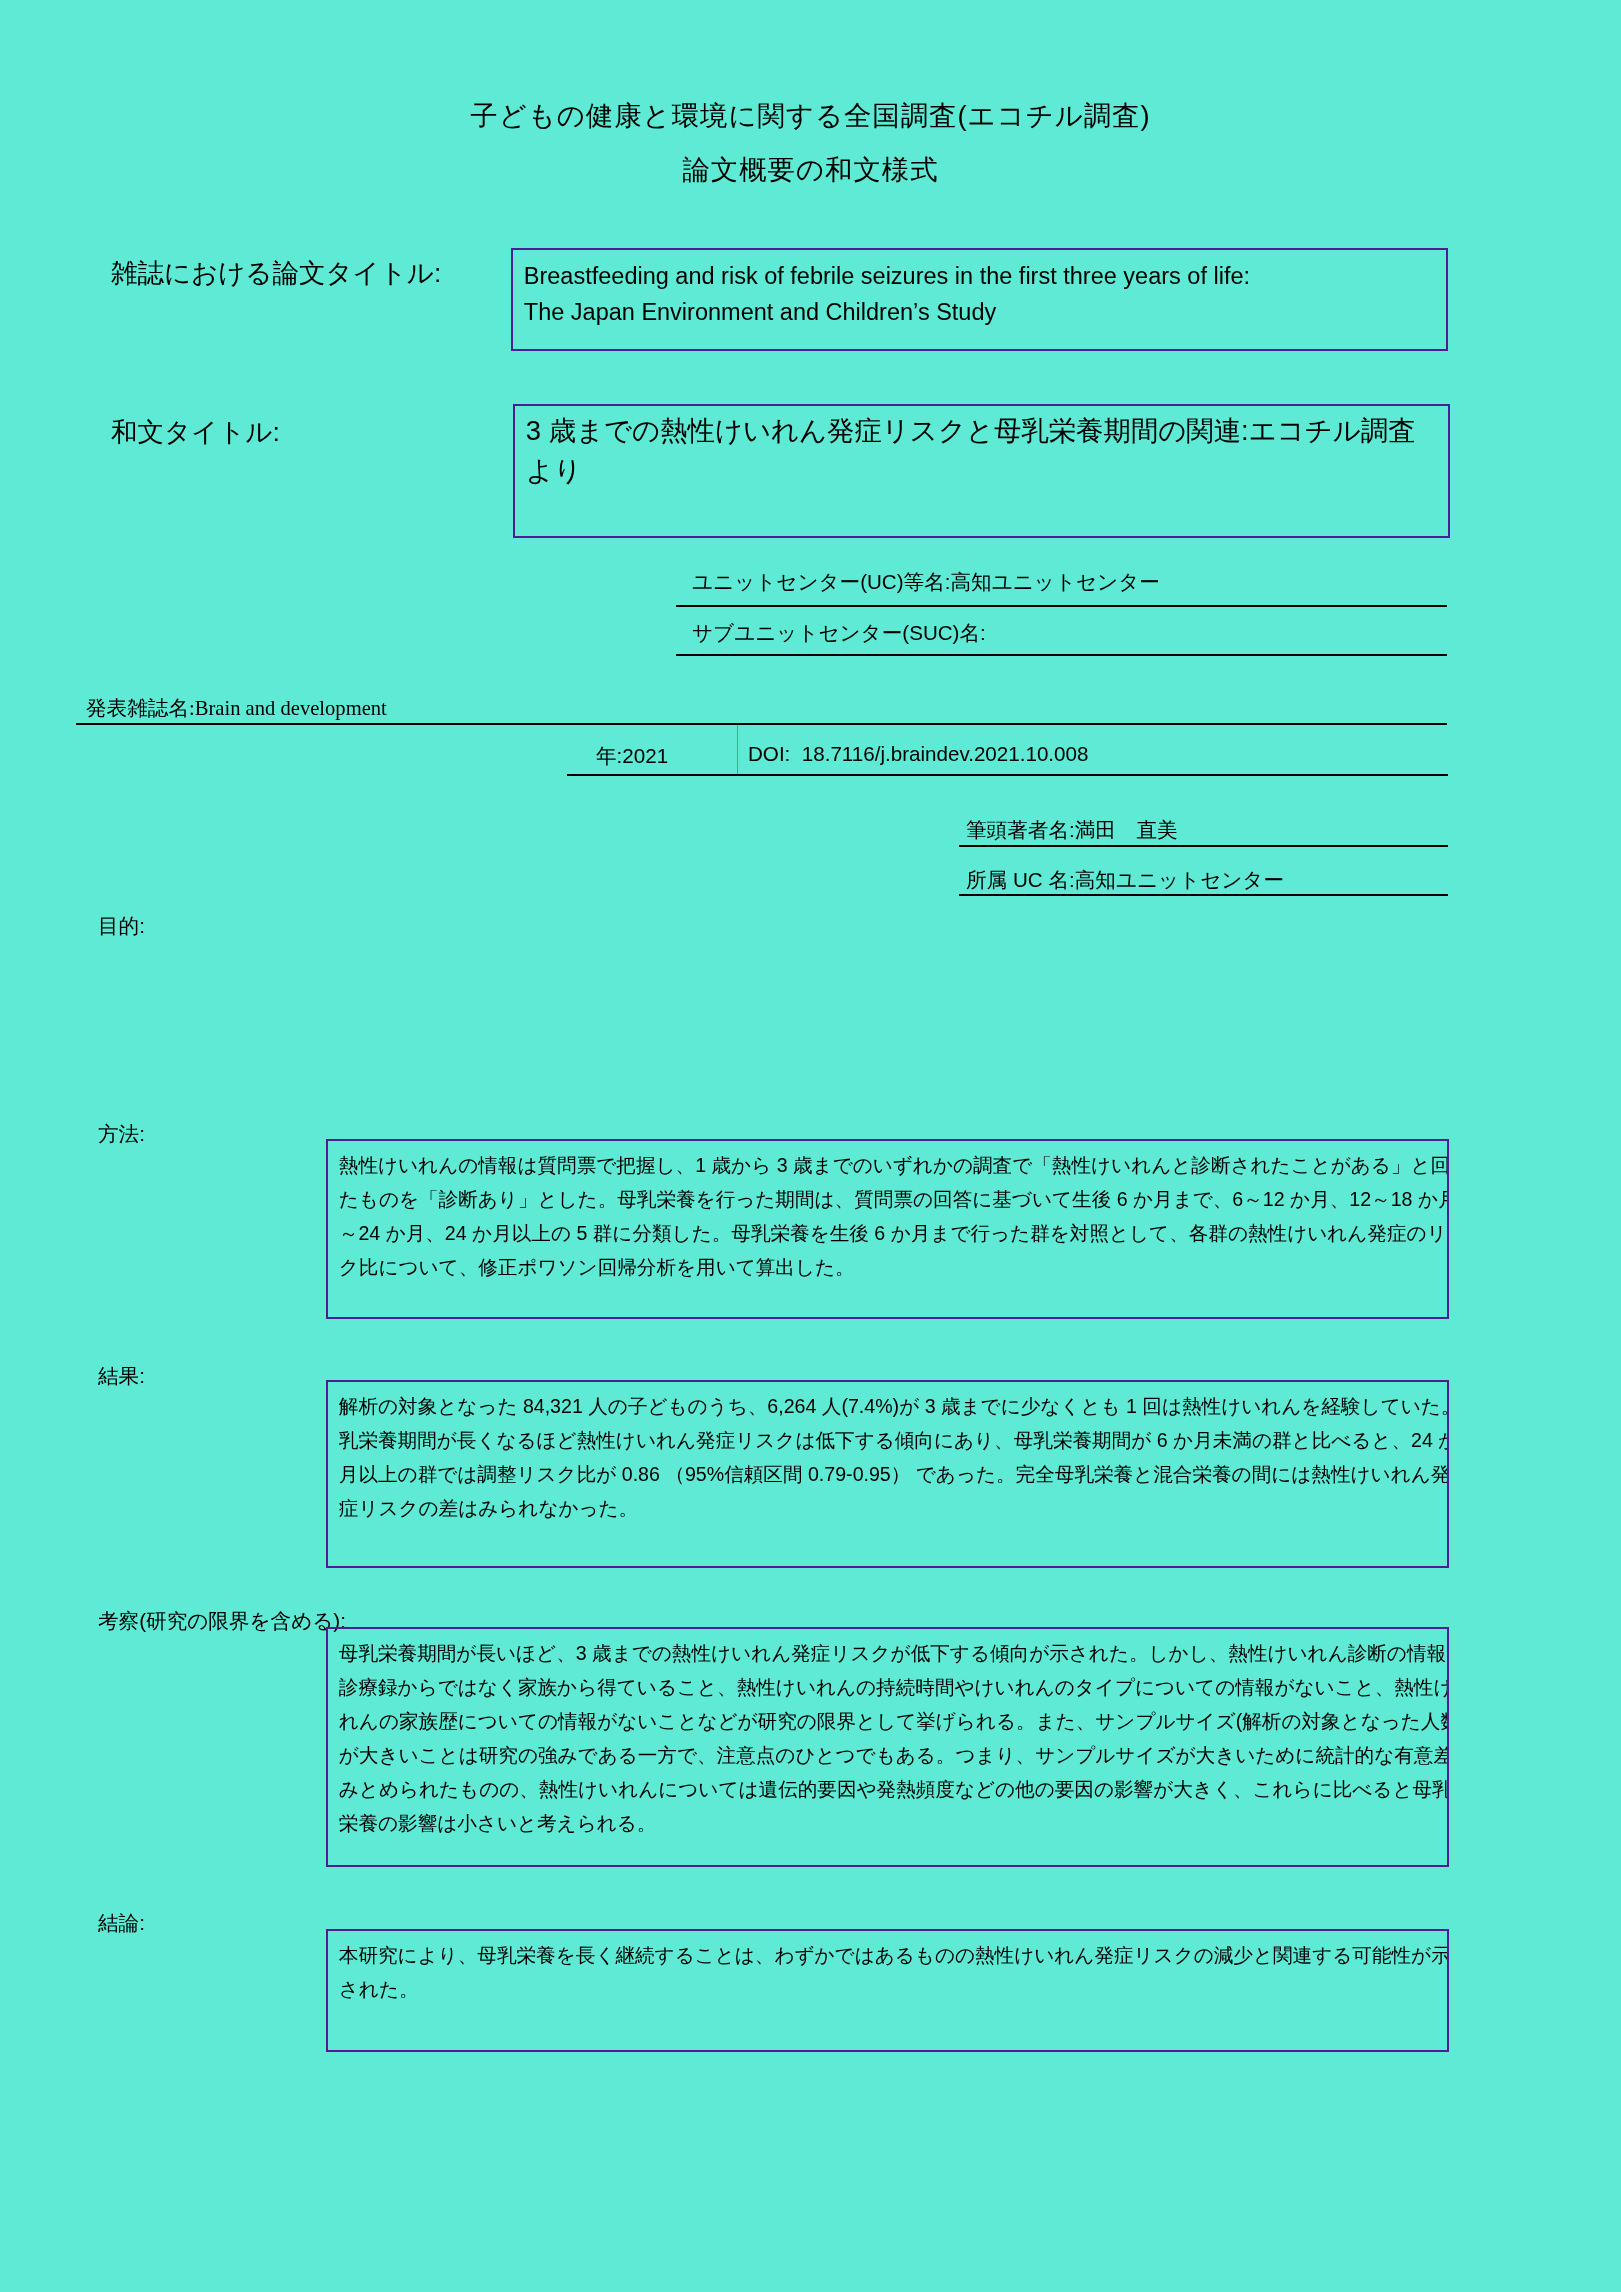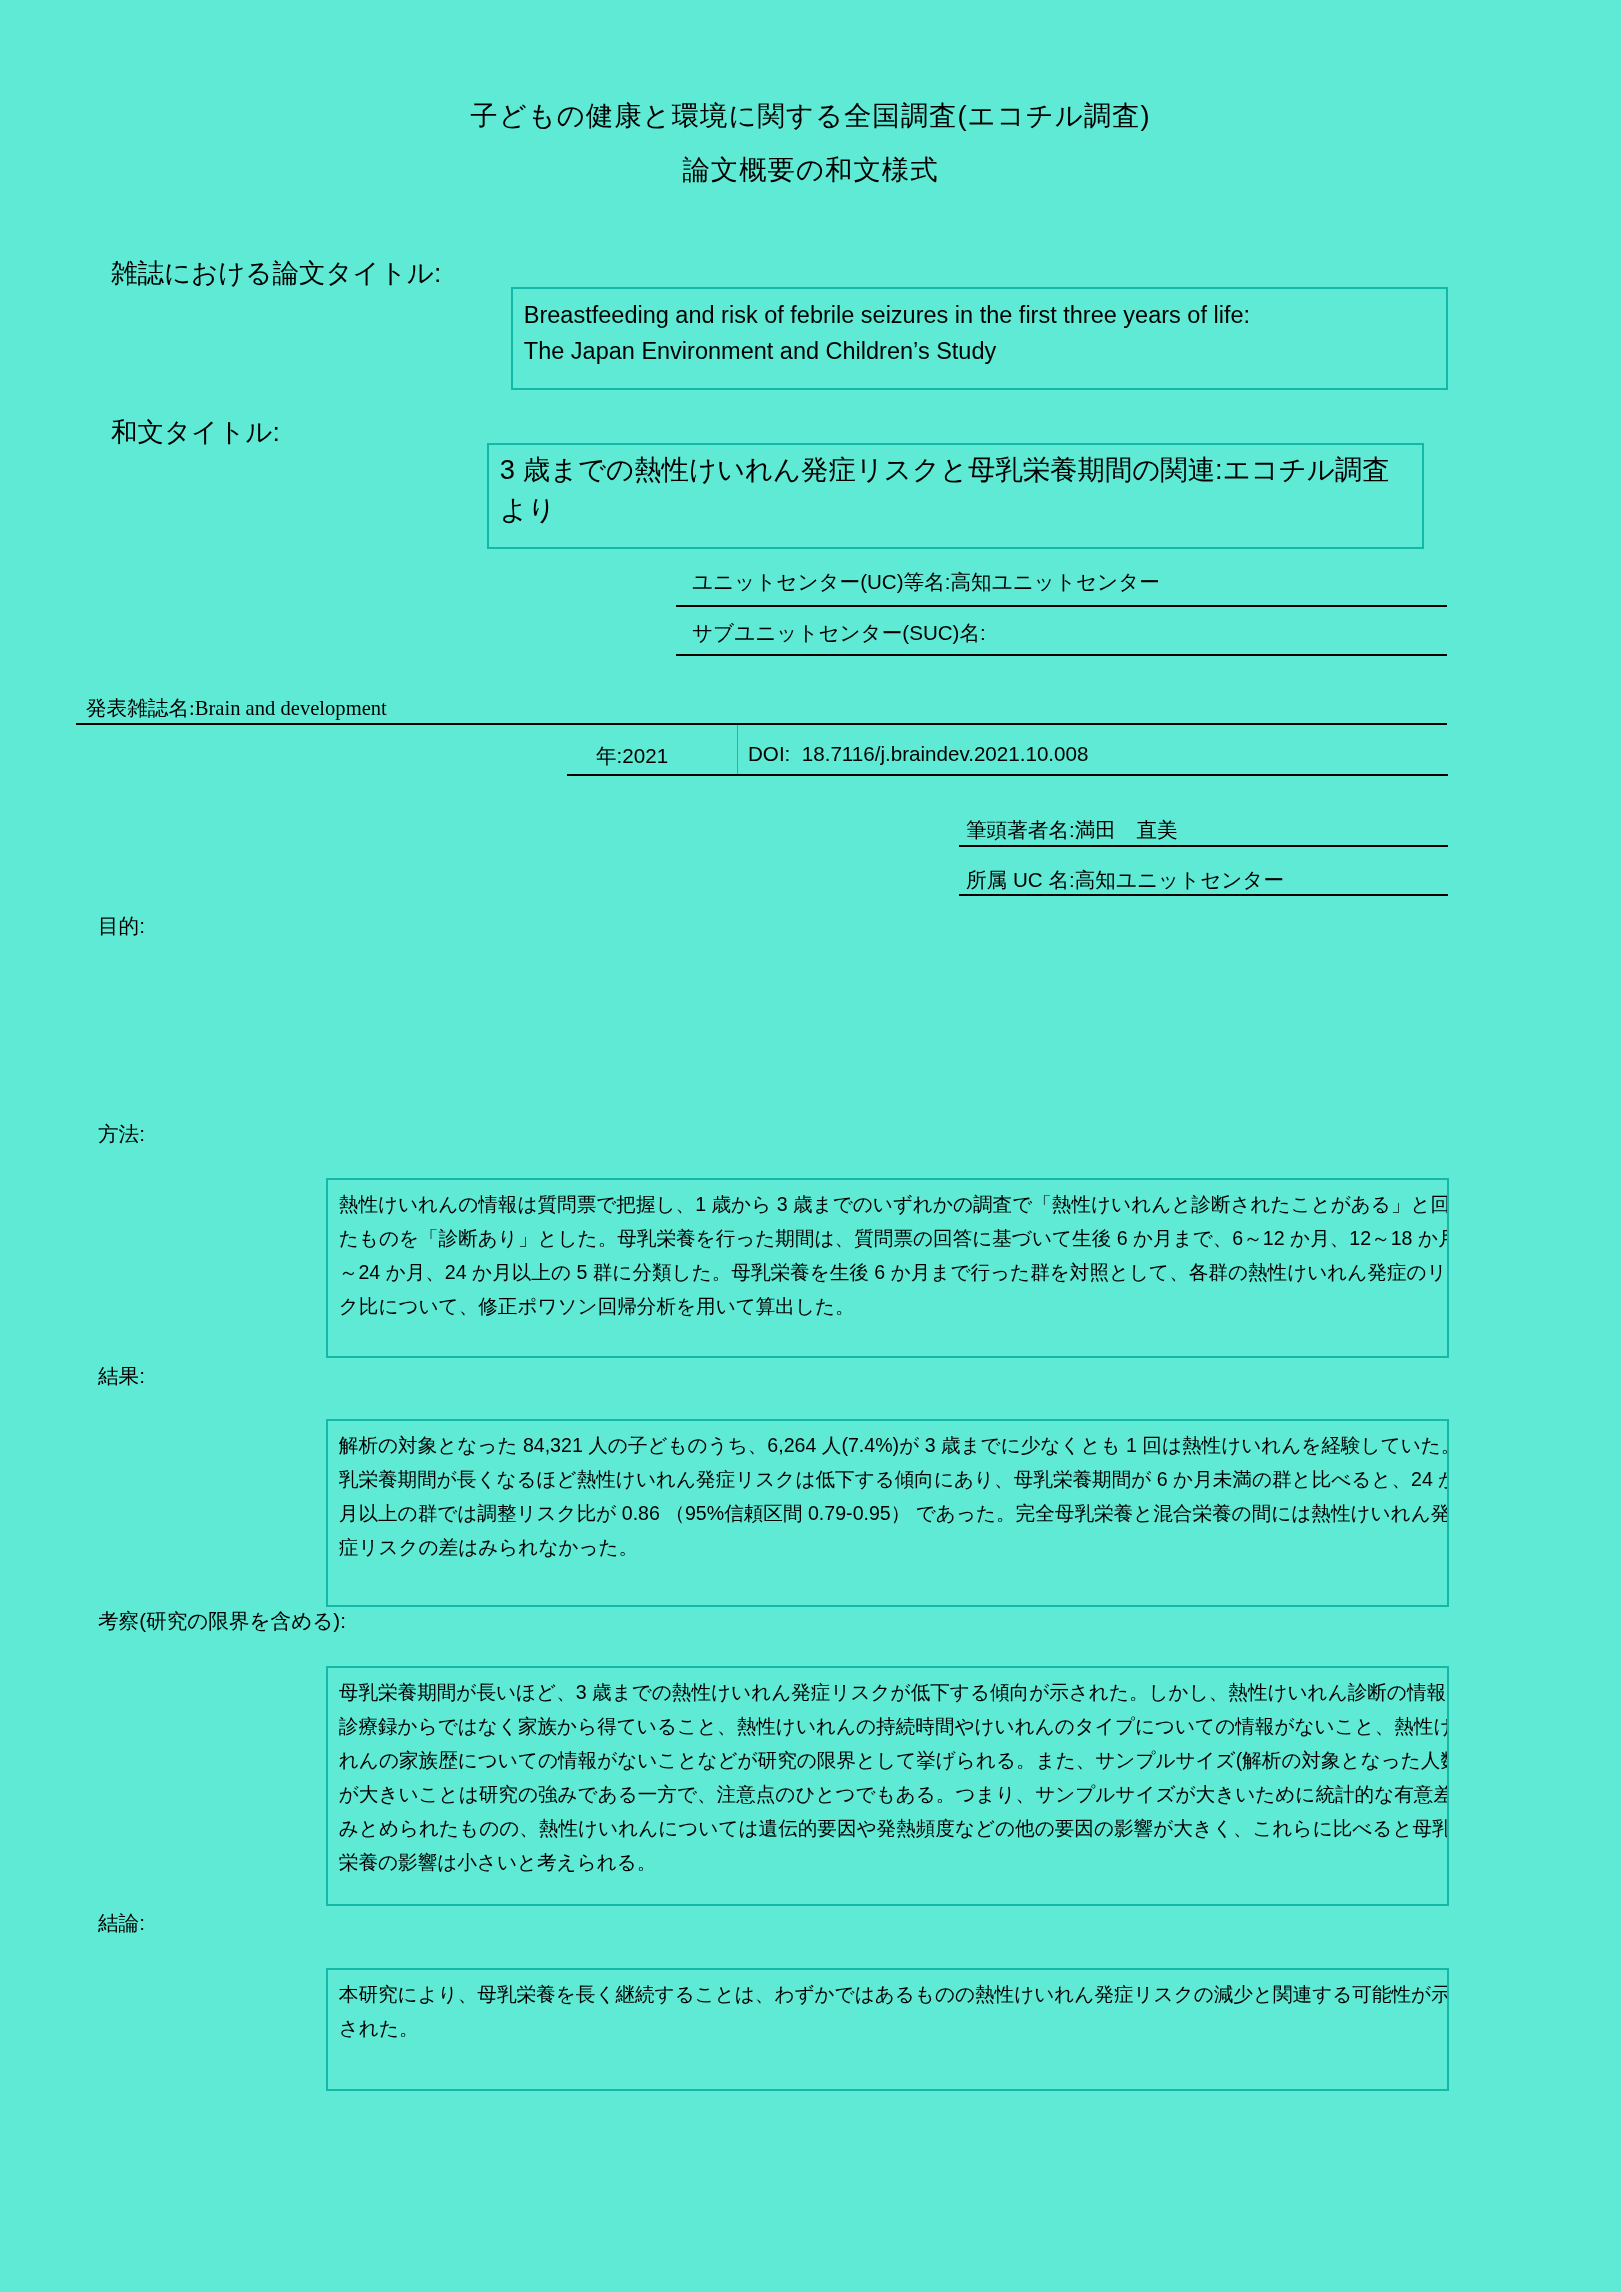"Breastfeeding and risk of febrile" .box { border: 2px solid #14b8a6 -> 2px solid #4c1d95; margin-top: 39px -> none }
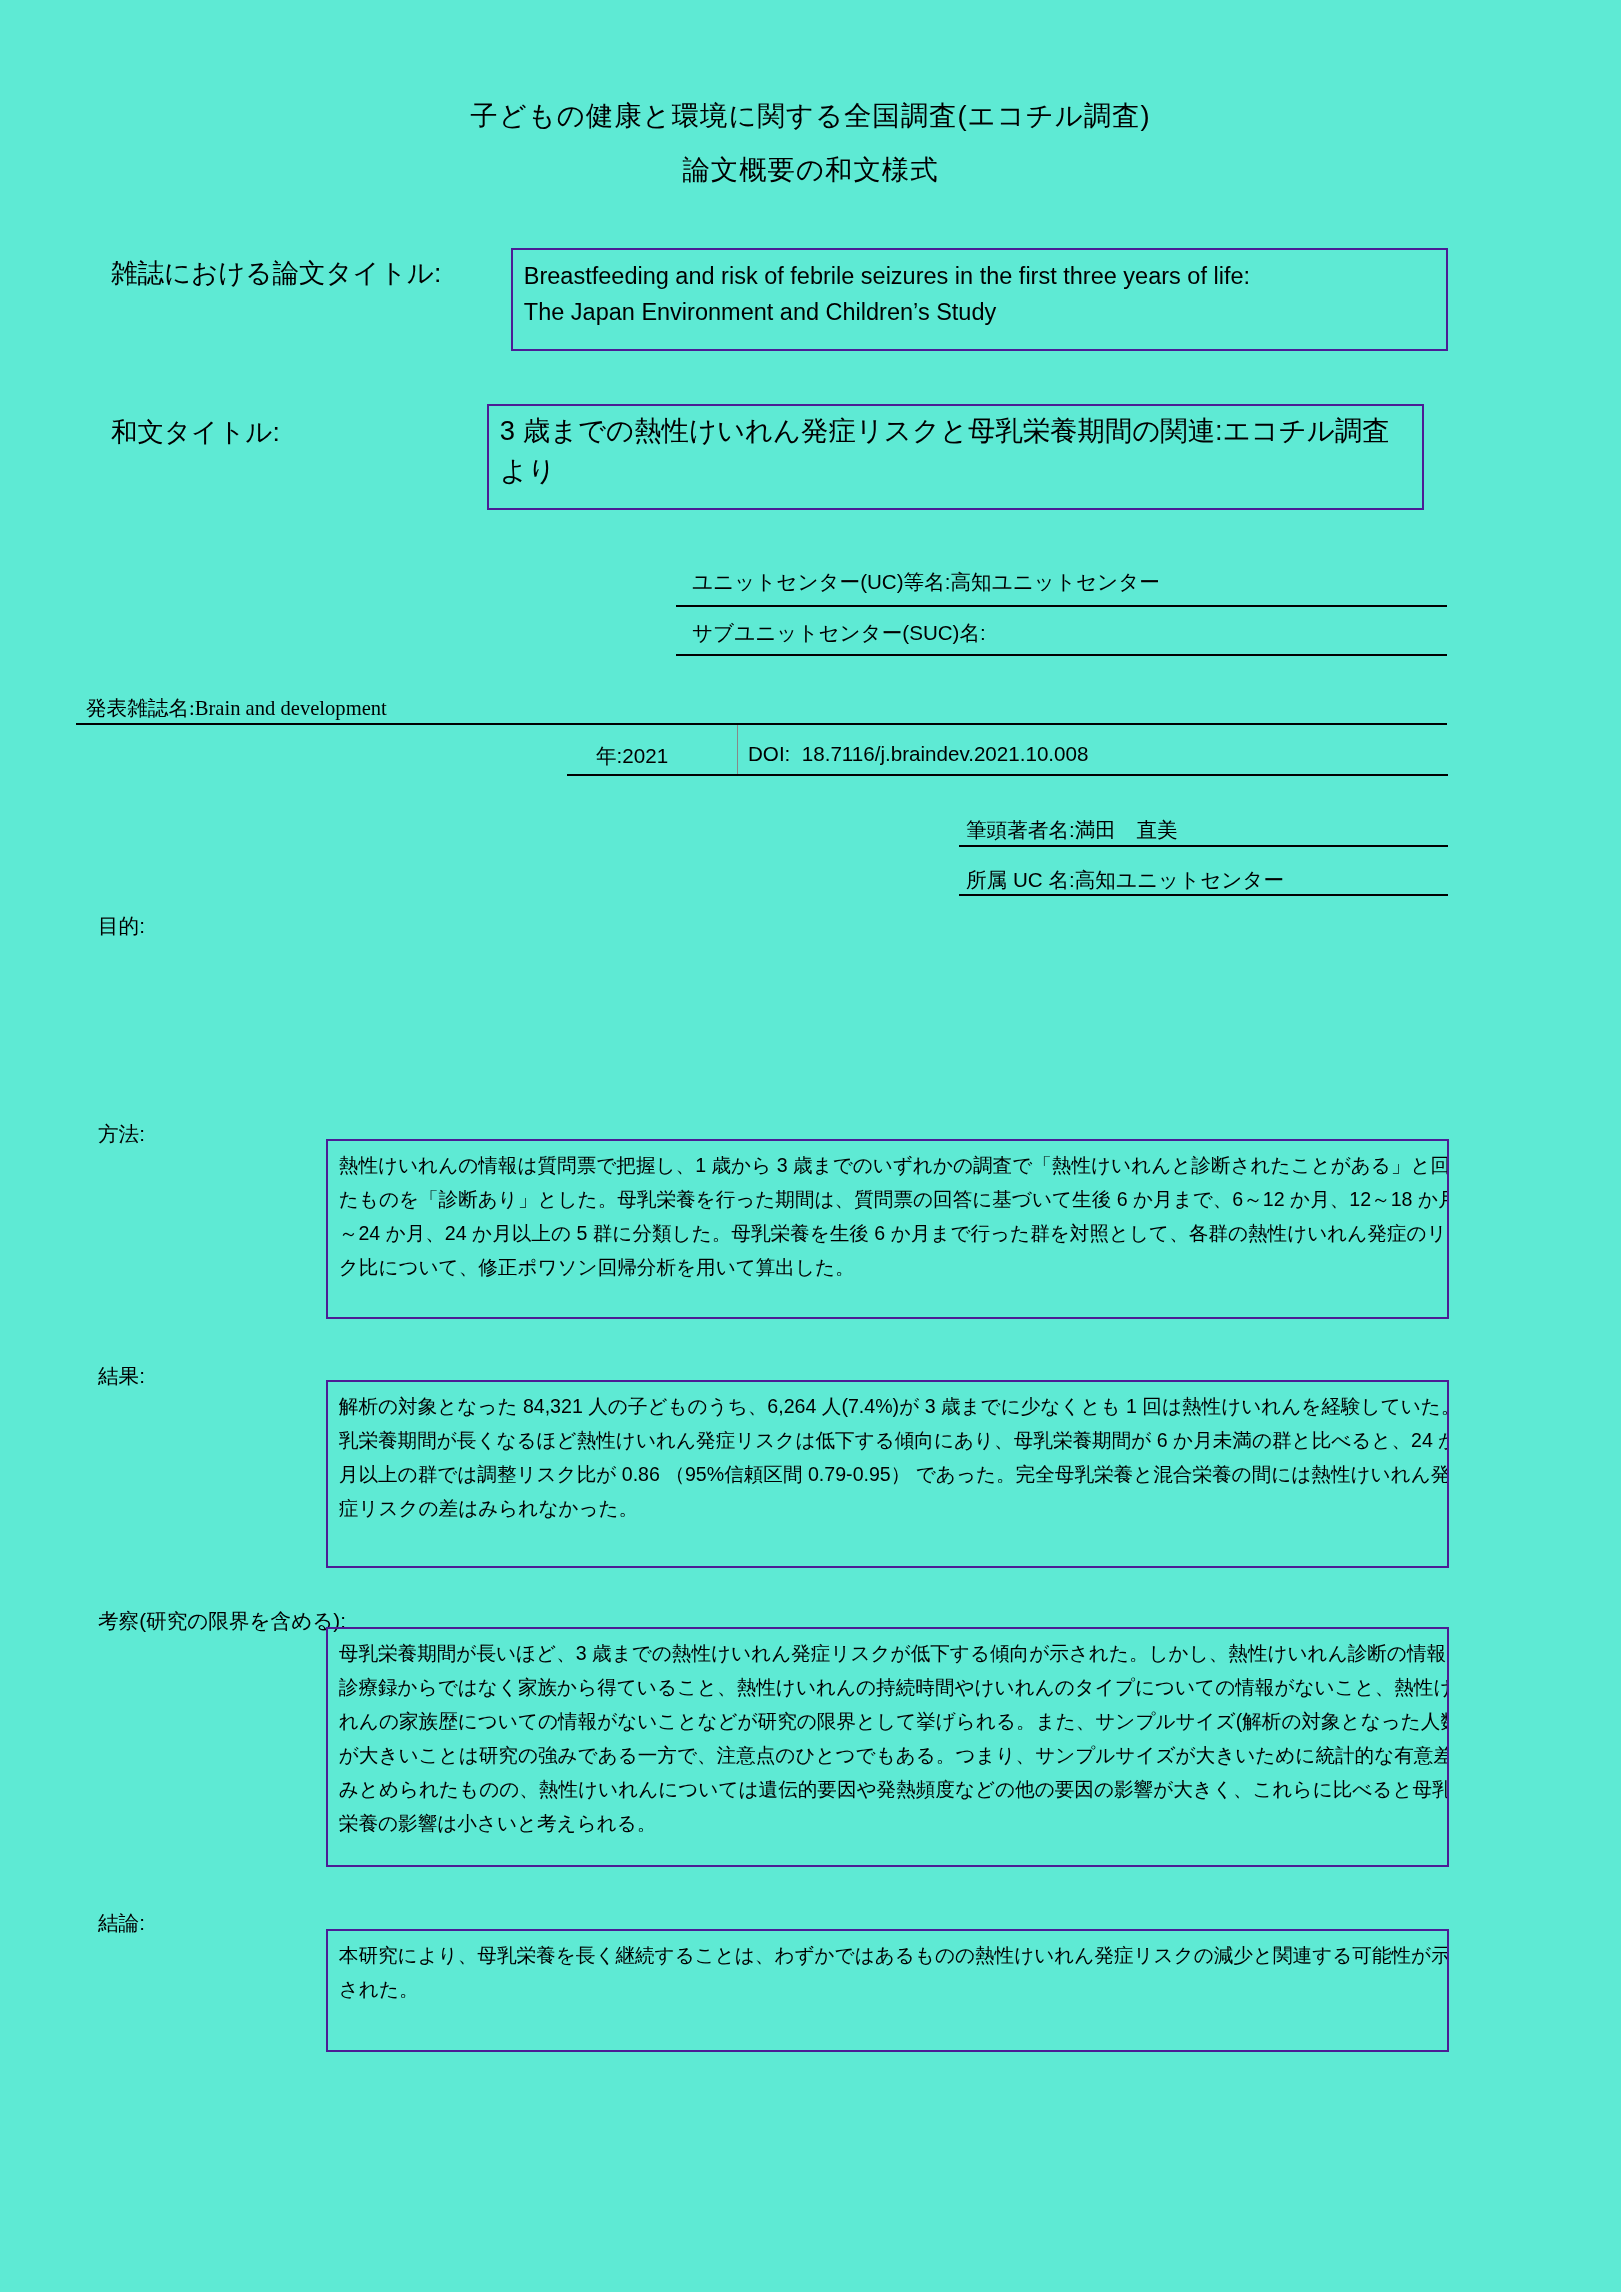"3 歳までの熱性けいれん発症リスクと母乳栄養期間の関連:エコチル調査" div.abs { height: 106px -> 134px; left: 487px -> 513px }
